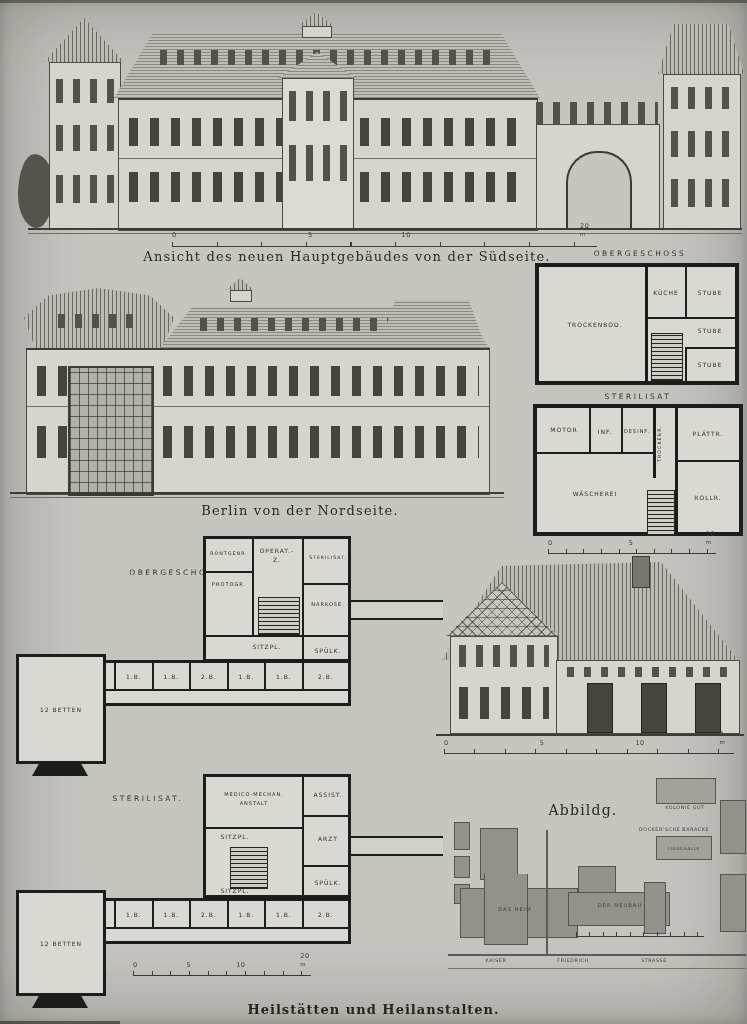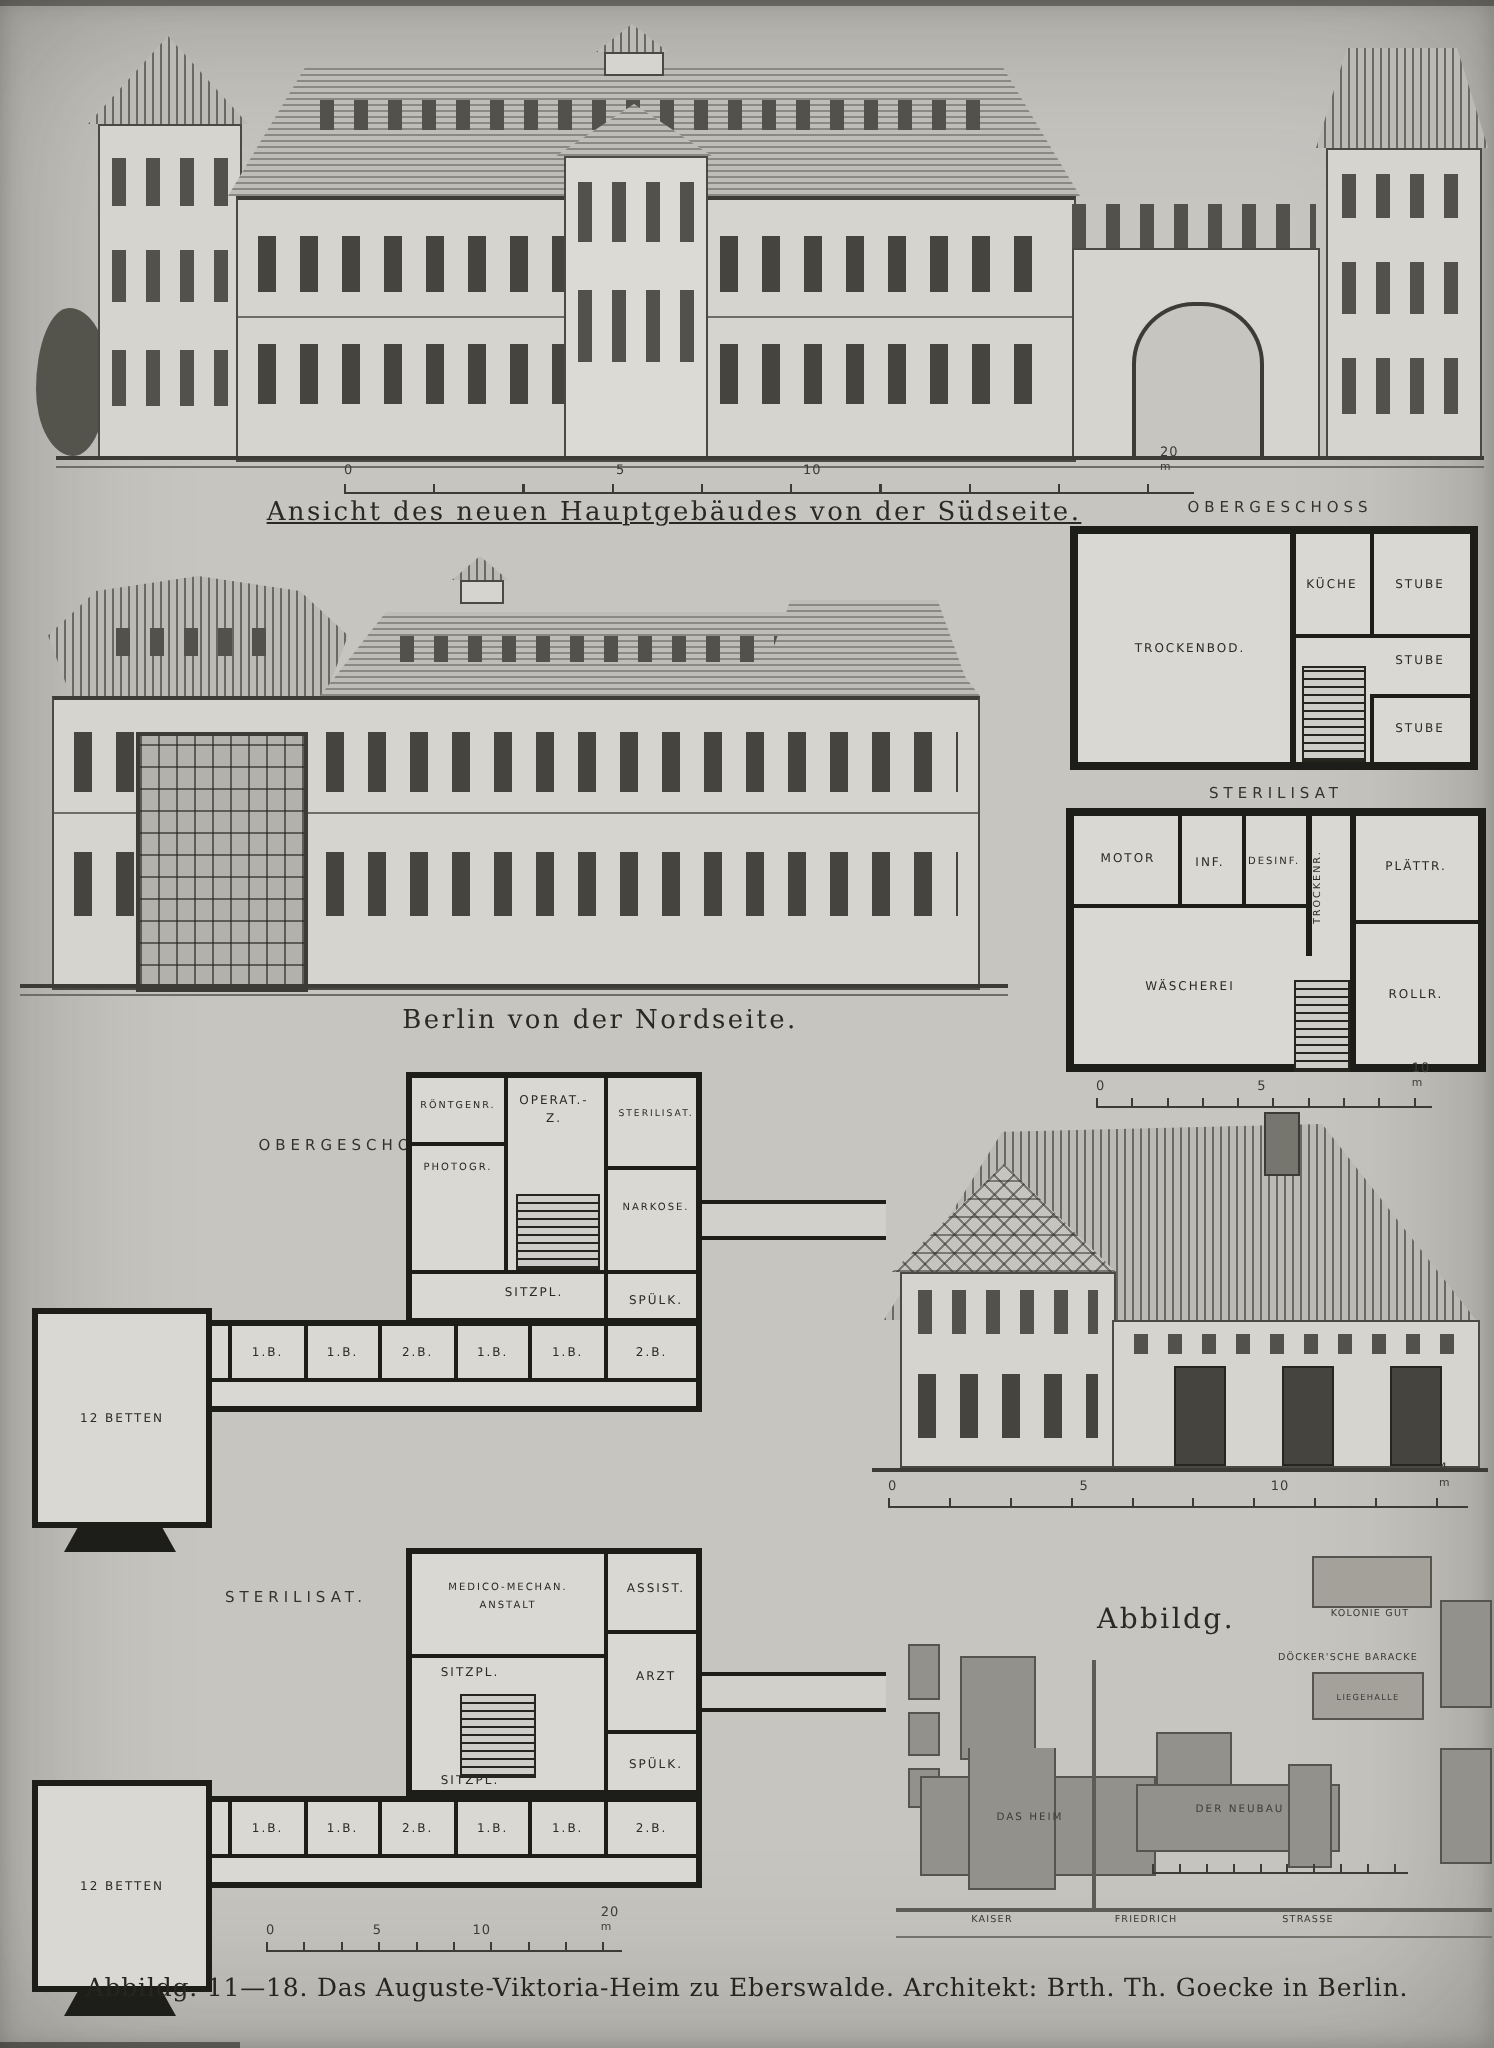"Ansicht des neuen Hauptgebäudes von" div.abs { left: 0 -> 10px; text-decoration: underline -> none }
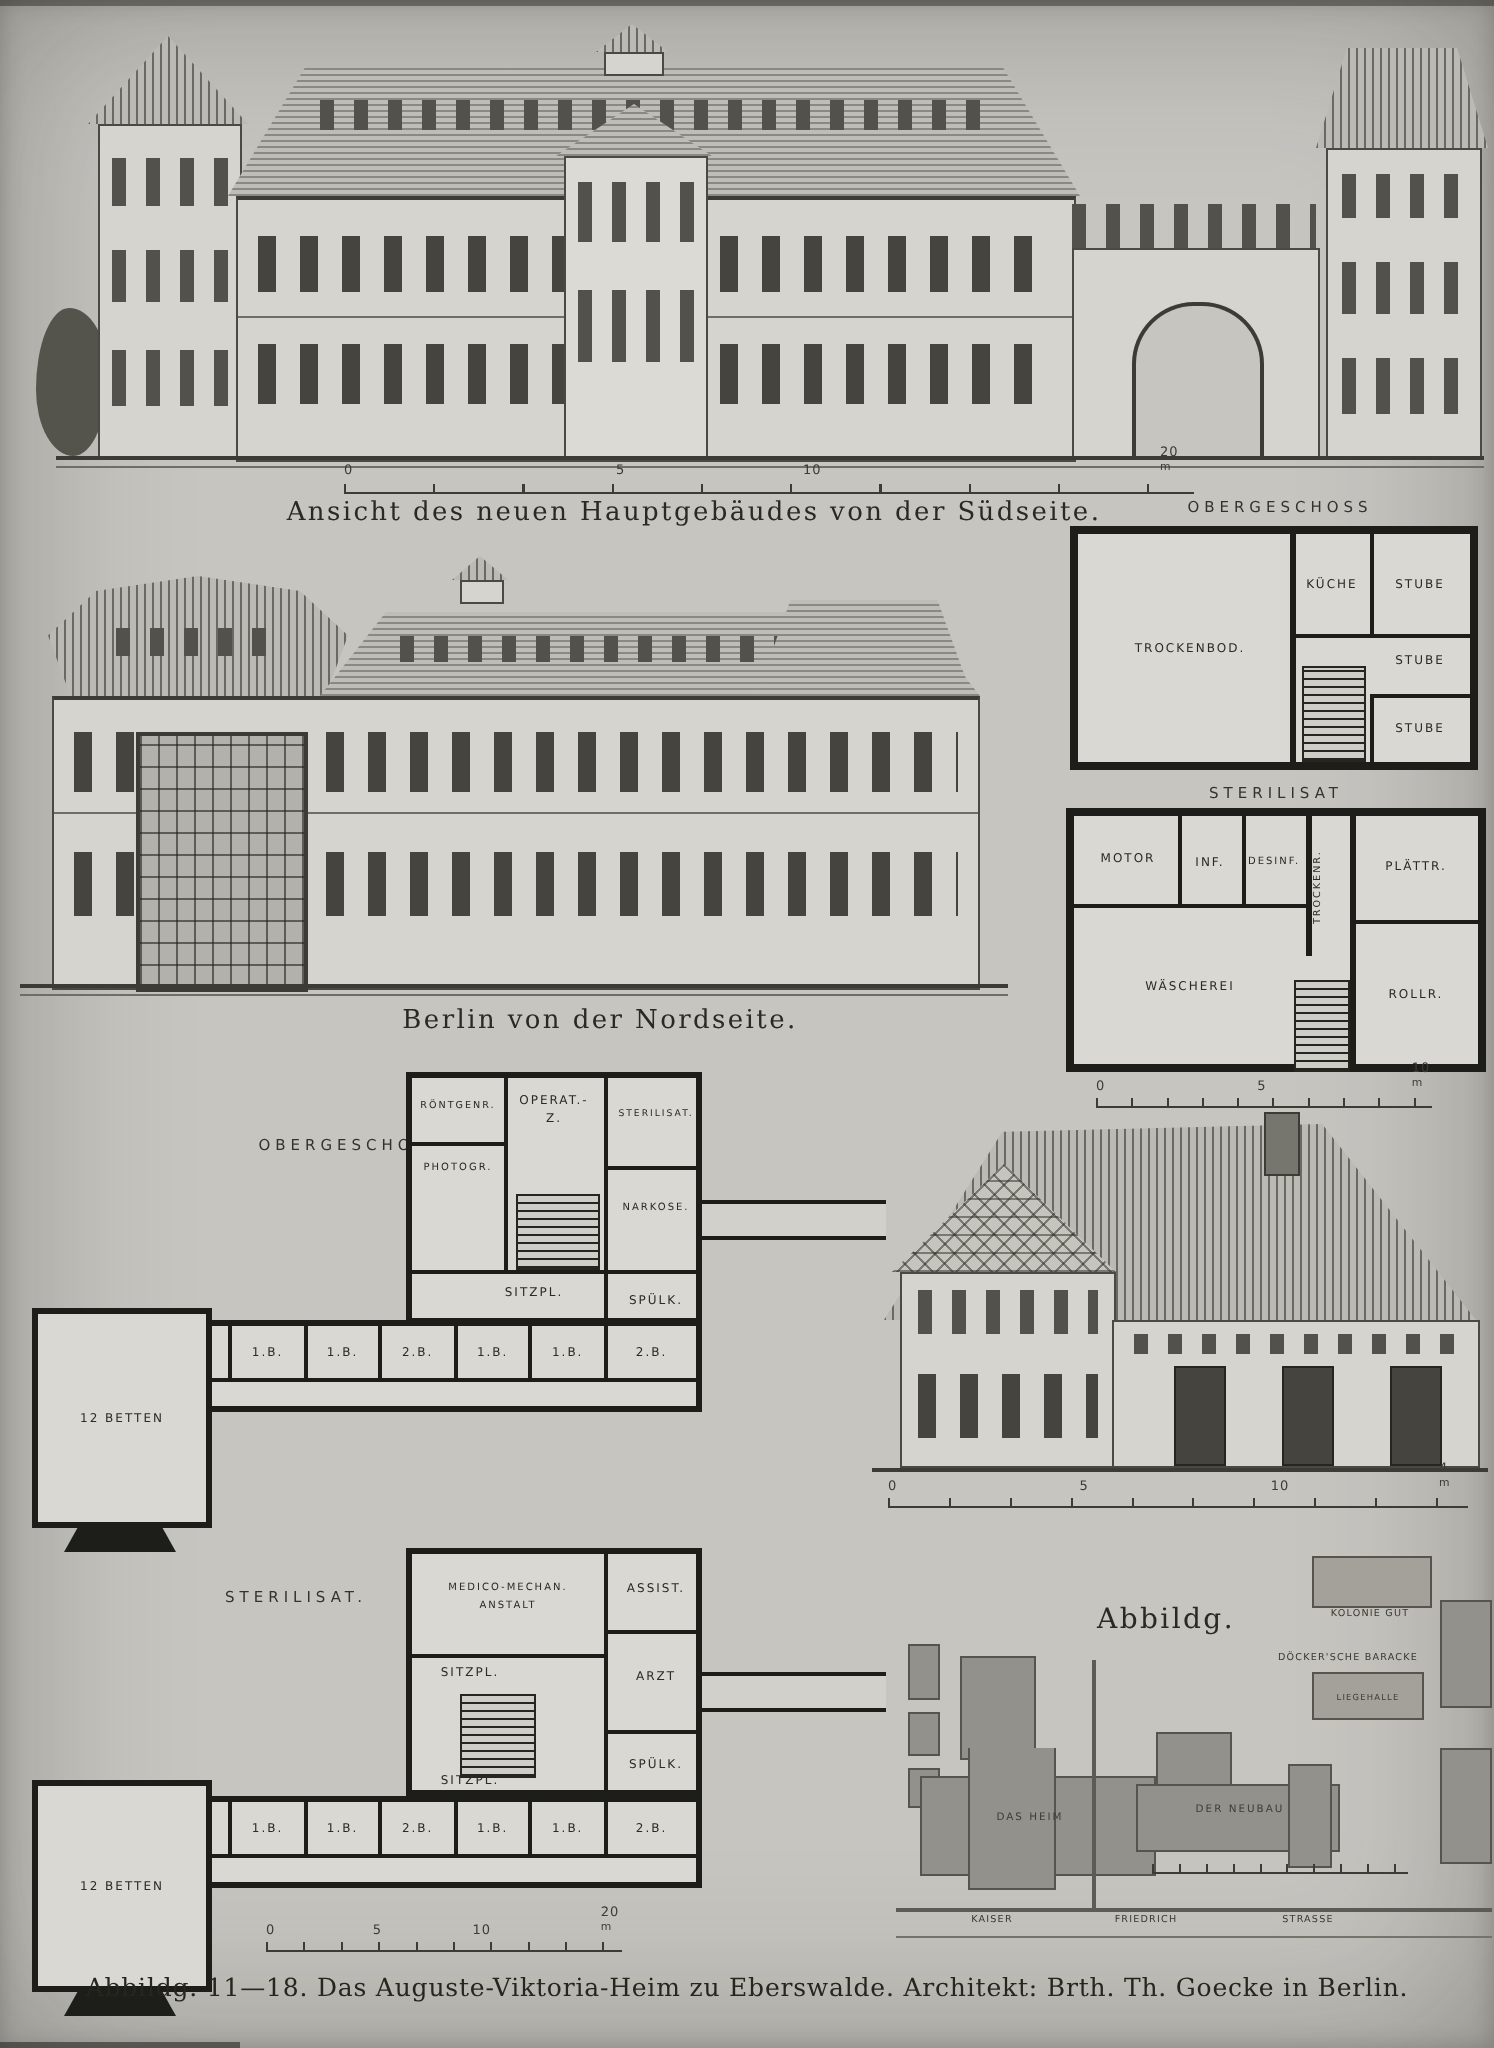"Abbildg. 11—18. Das" div.abs { html: <div>Abbildg. 11—18. Das Auguste-Viktoria-Heim zu Eberswalde. Architekt: Brth. Th. Goecke in Berlin.</div> -> none }
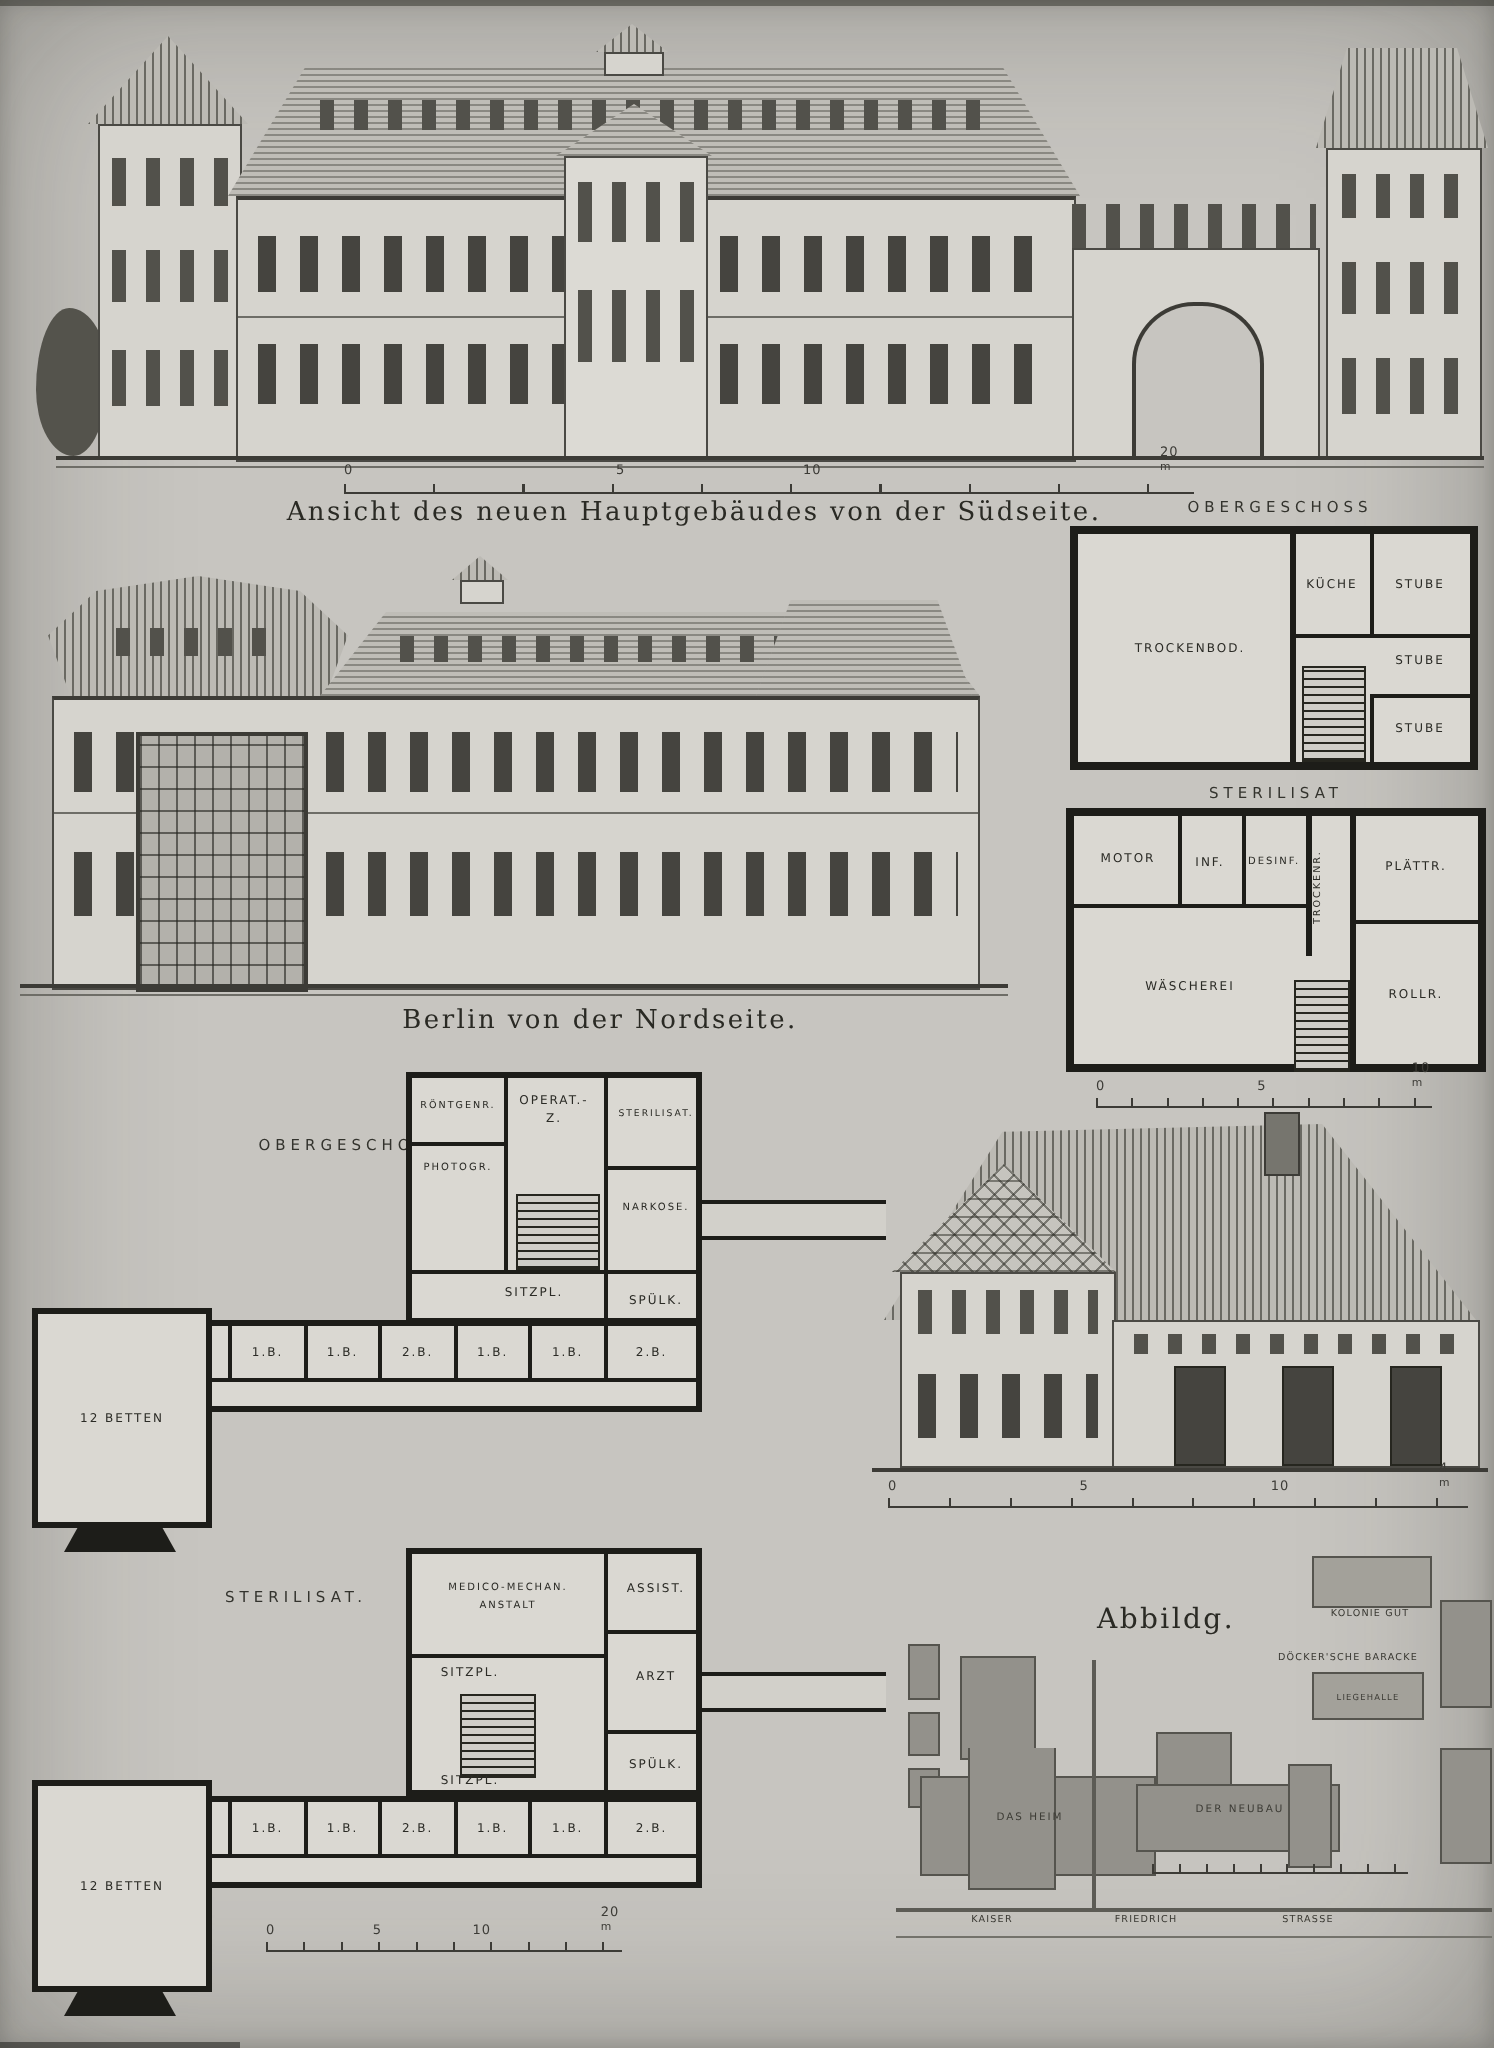"Heilstätten und Heilanstalten." div.abs { html: none -> <div><b>Heilstätten und Heilanstalten.</b></div> }
